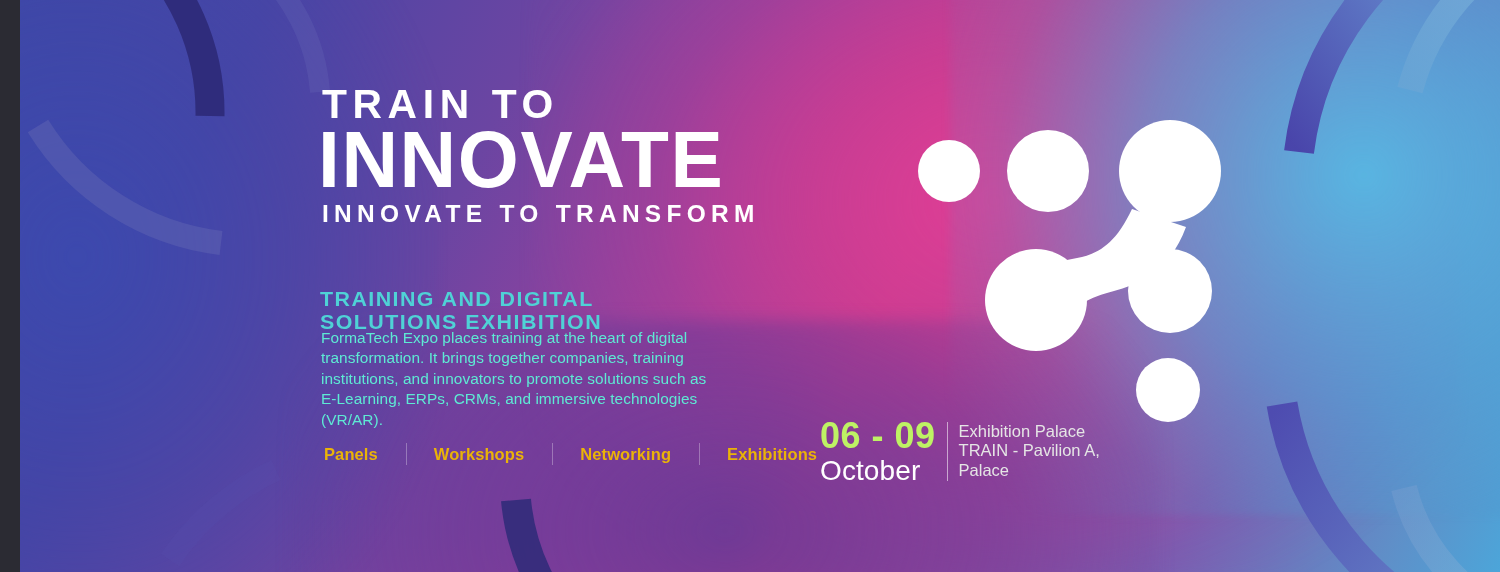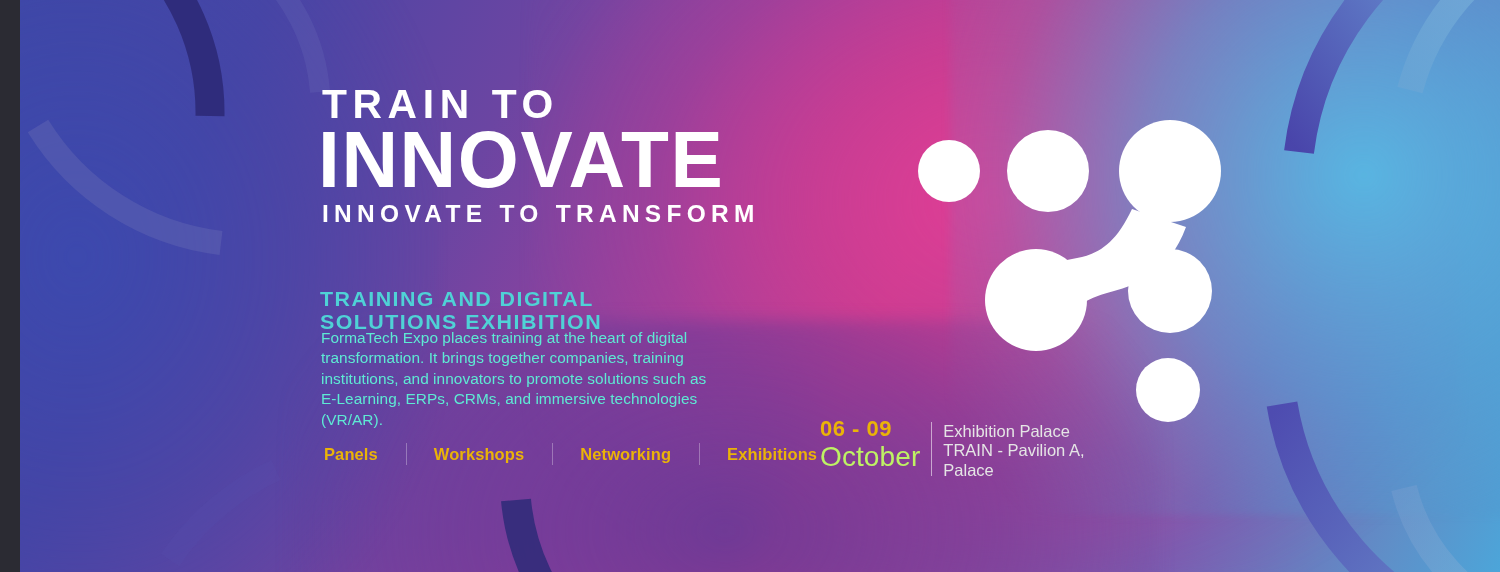"06 - 09" .date-days { color: #eab308 -> #bef264; font-size: 22px -> 36px }
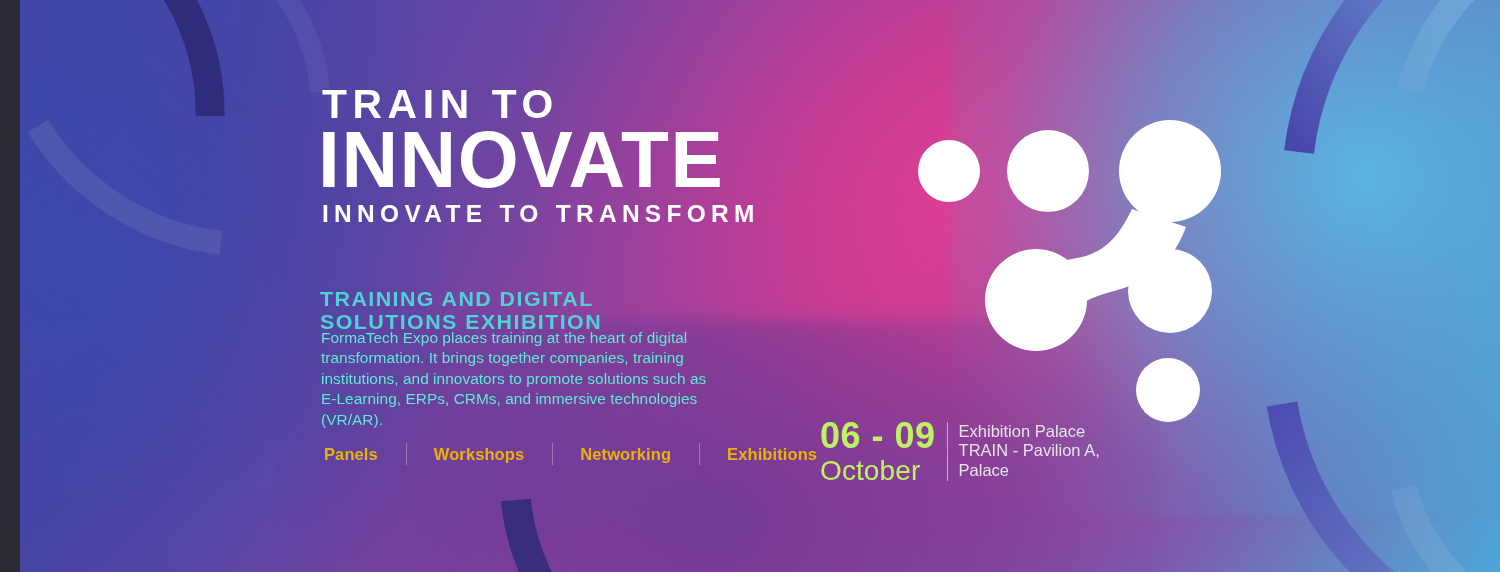"October" .date-month { color: #bef264 -> #ffffff }
